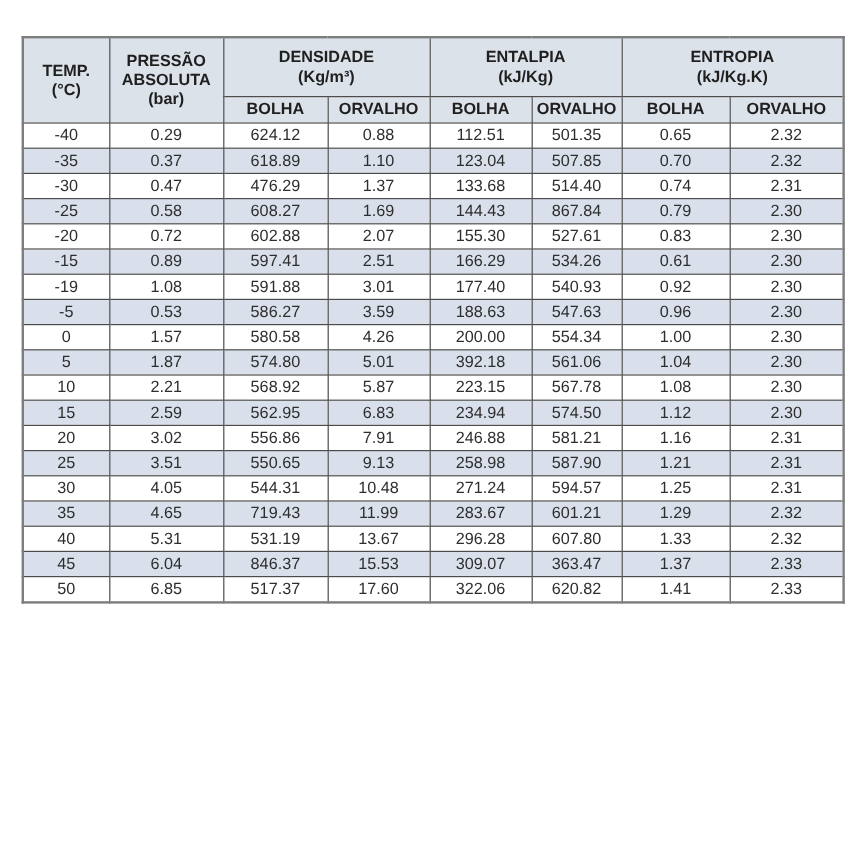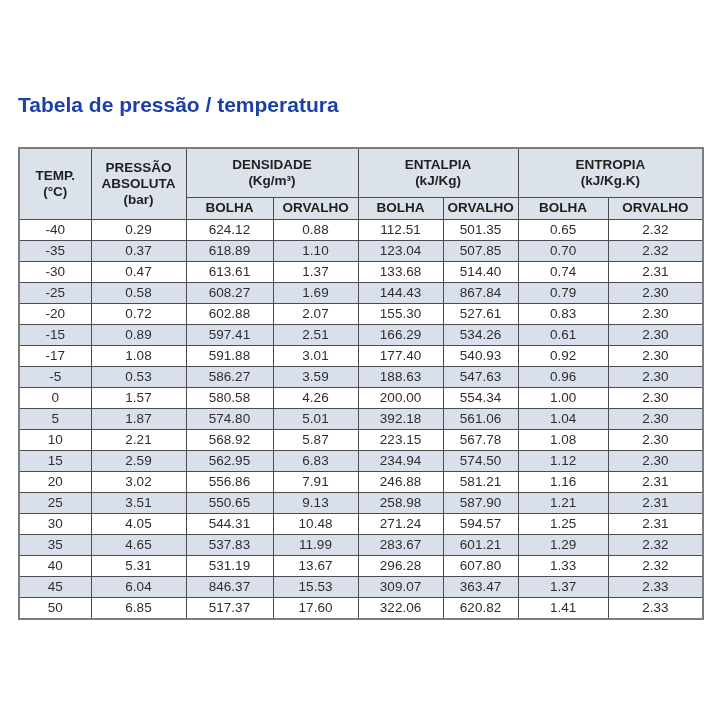"Tabela de pressão / temperatura" h1.page-title { html: <h1>Tabela de pressão / temperatura</h1> -> none }
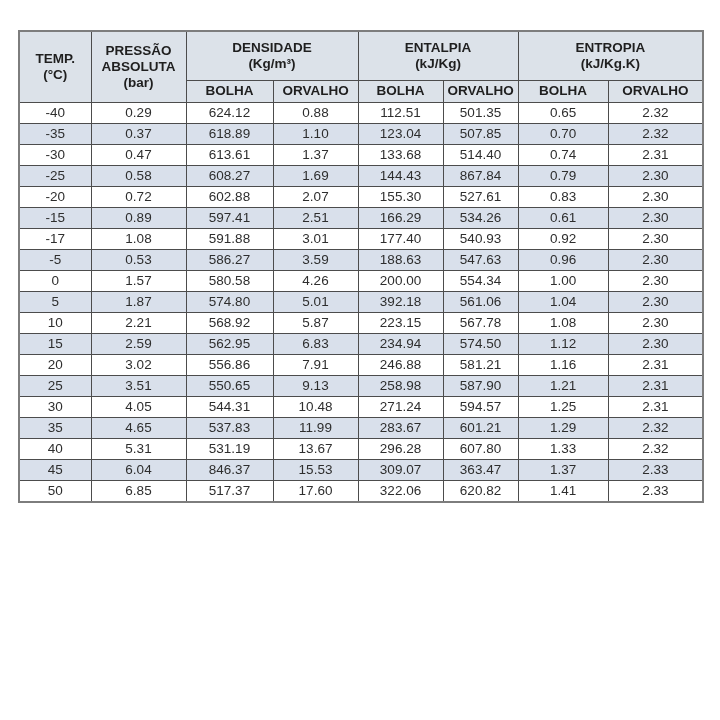"613.61" td { text: 613.61 -> 476.29 }
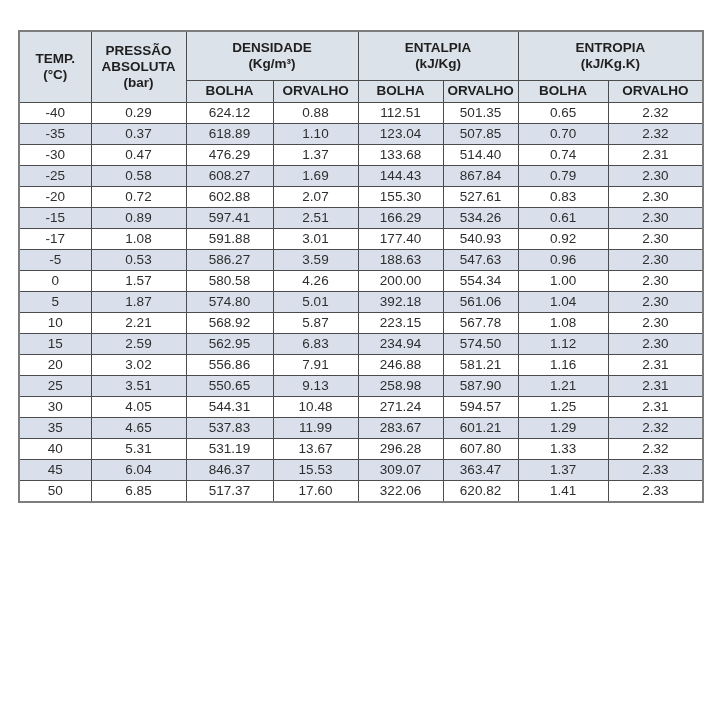"-17" td { text: -17 -> -19 }
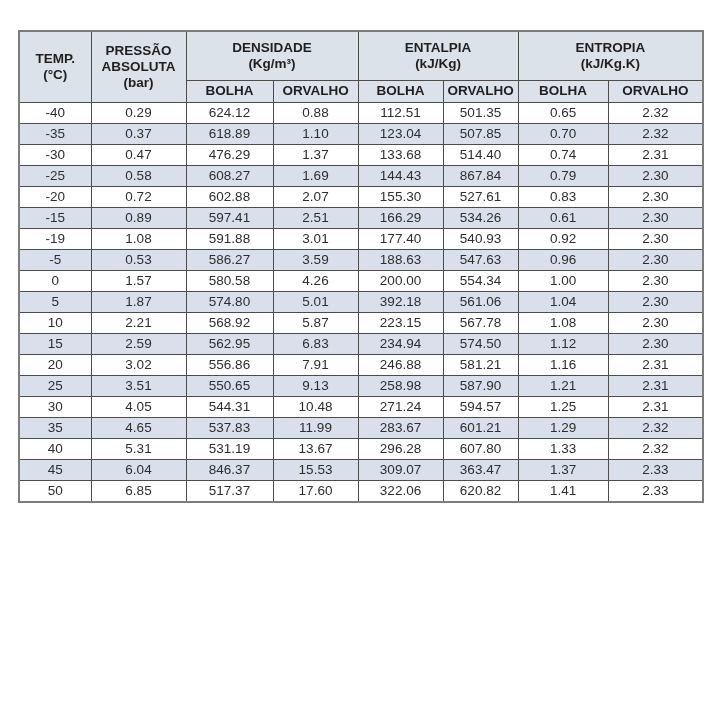"537.83" td { text: 537.83 -> 719.43 }
